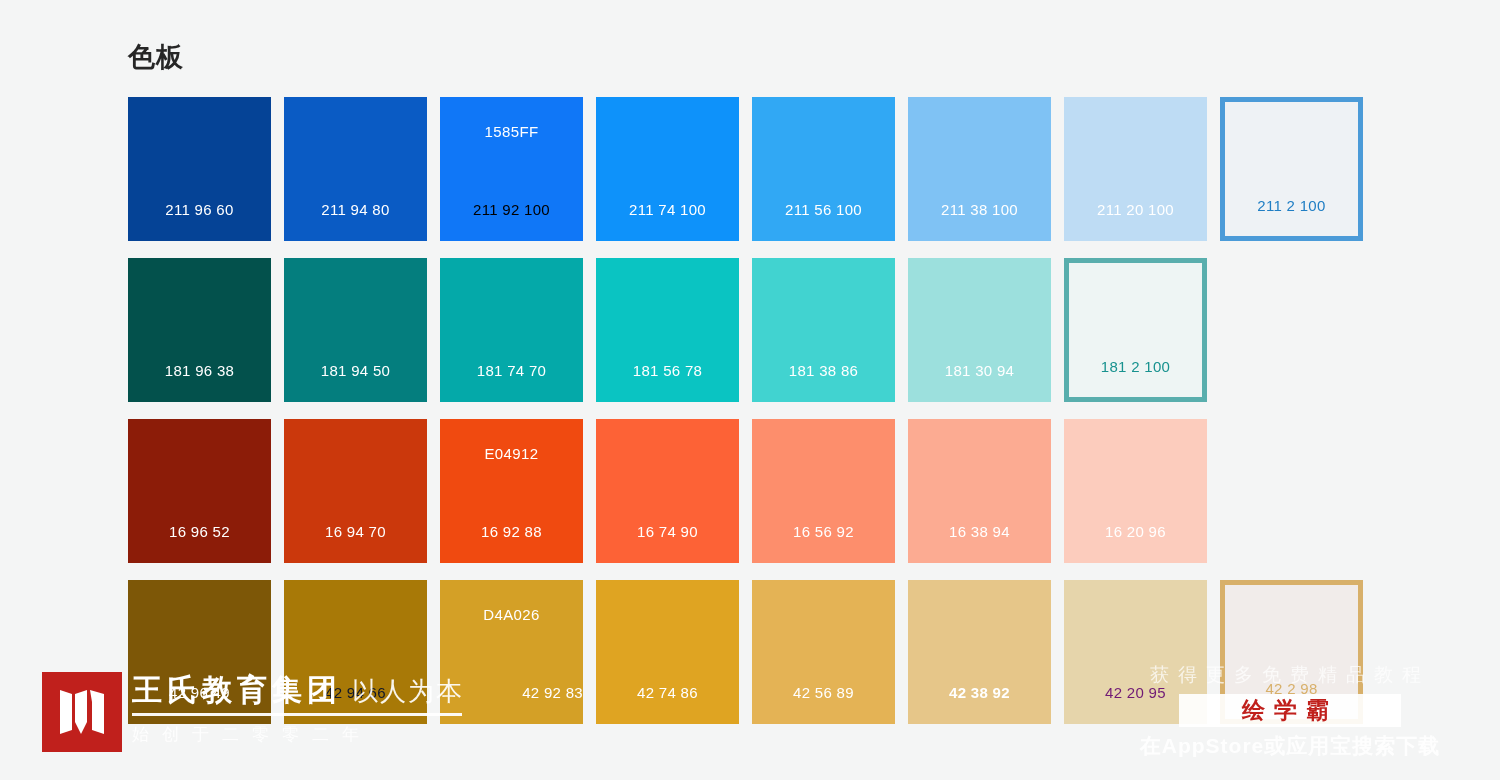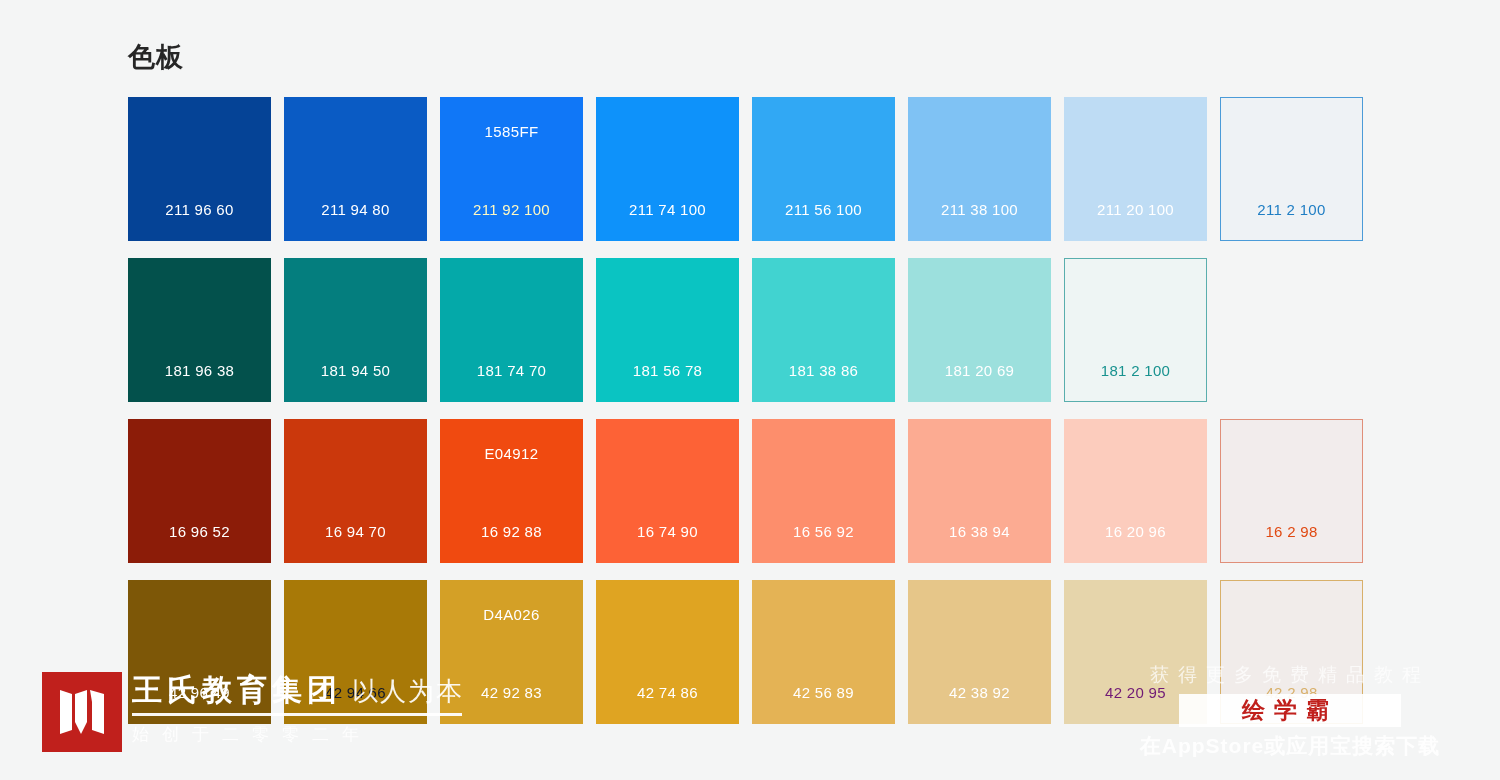"211 92 100" div.token-label { color: #fef9c3 -> #000000 }
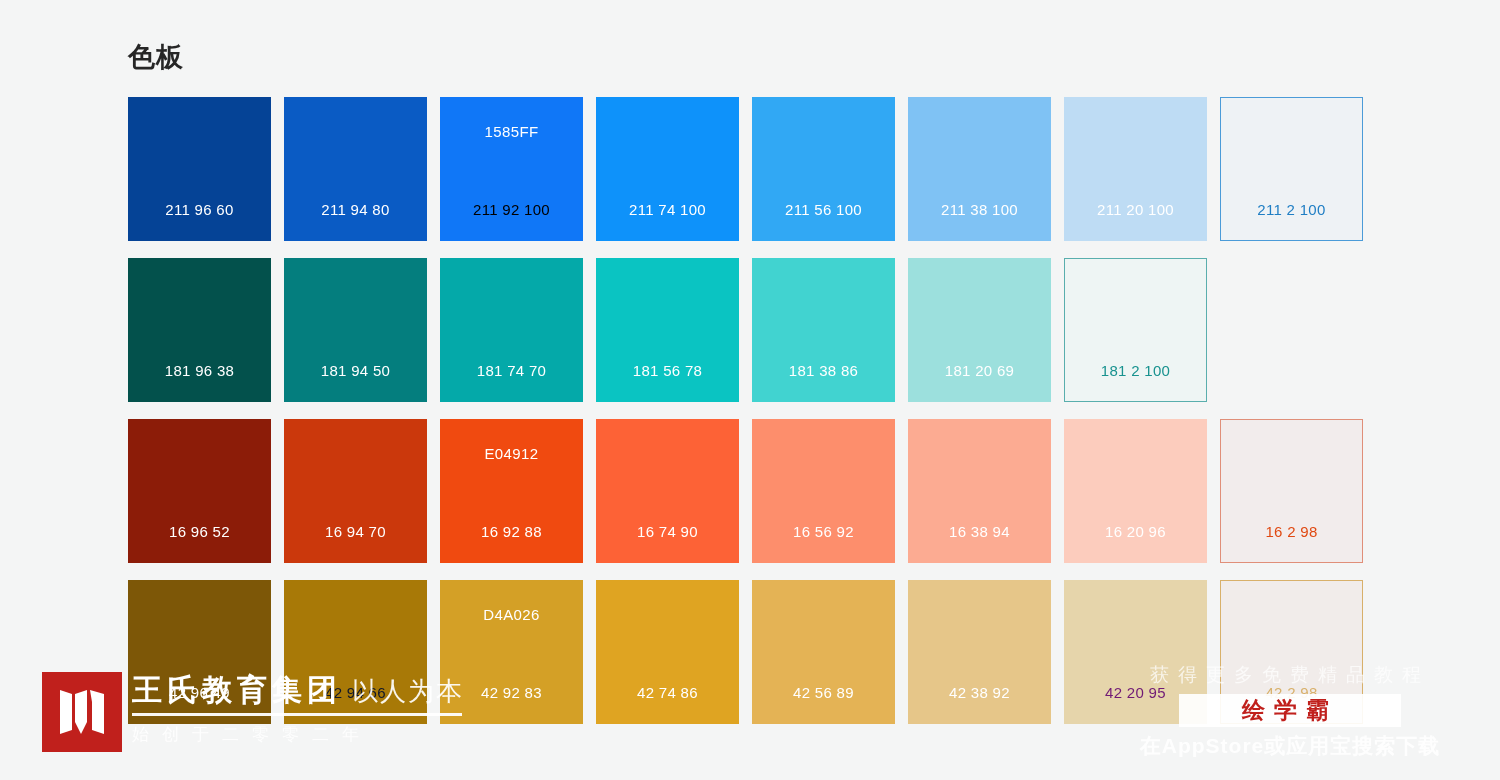"211 2 100" .swatch.outlined { border: 1px solid #0f172a -> 5px solid #0f172a }
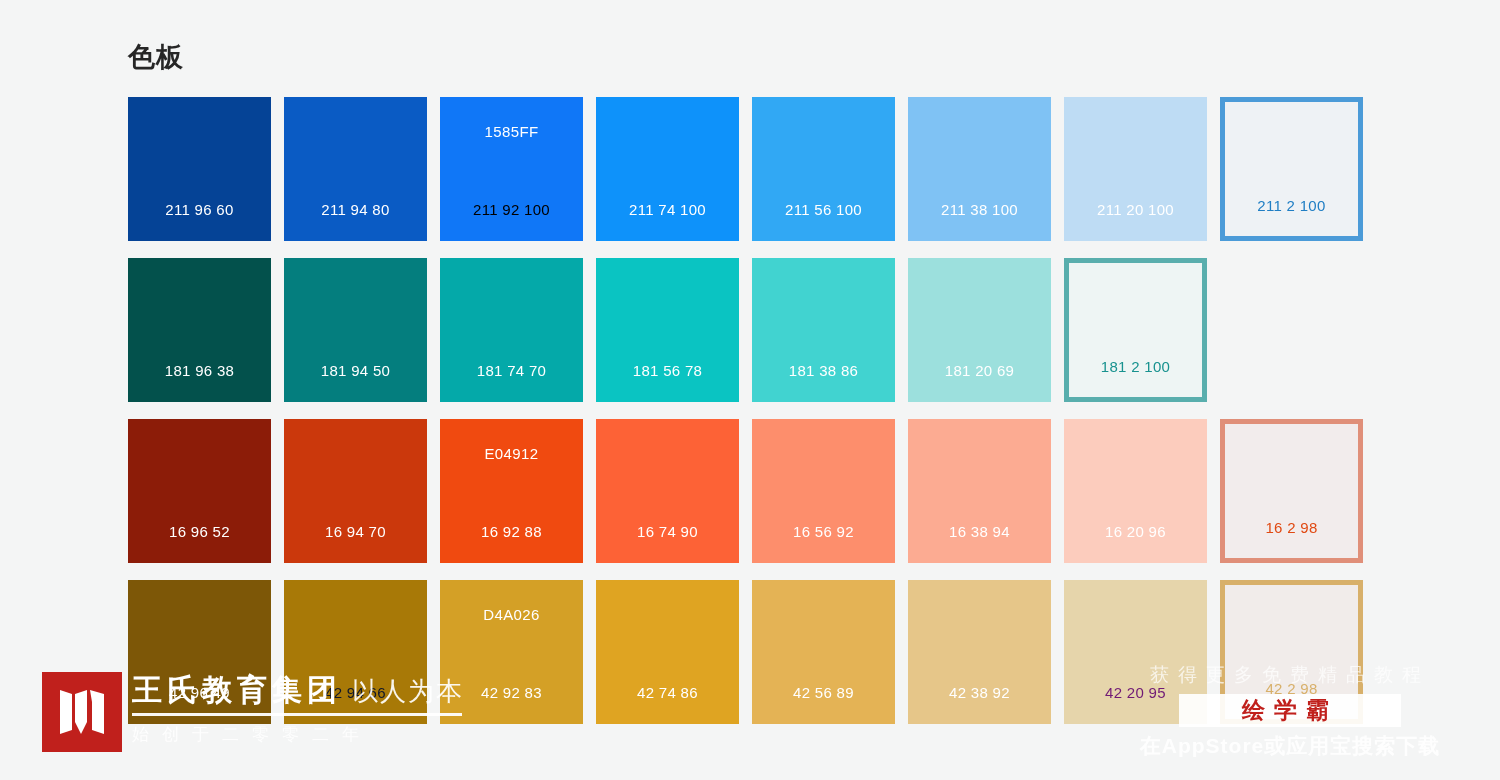"181 20 69" div.token-label { text: 20 69 -> 30 94 }
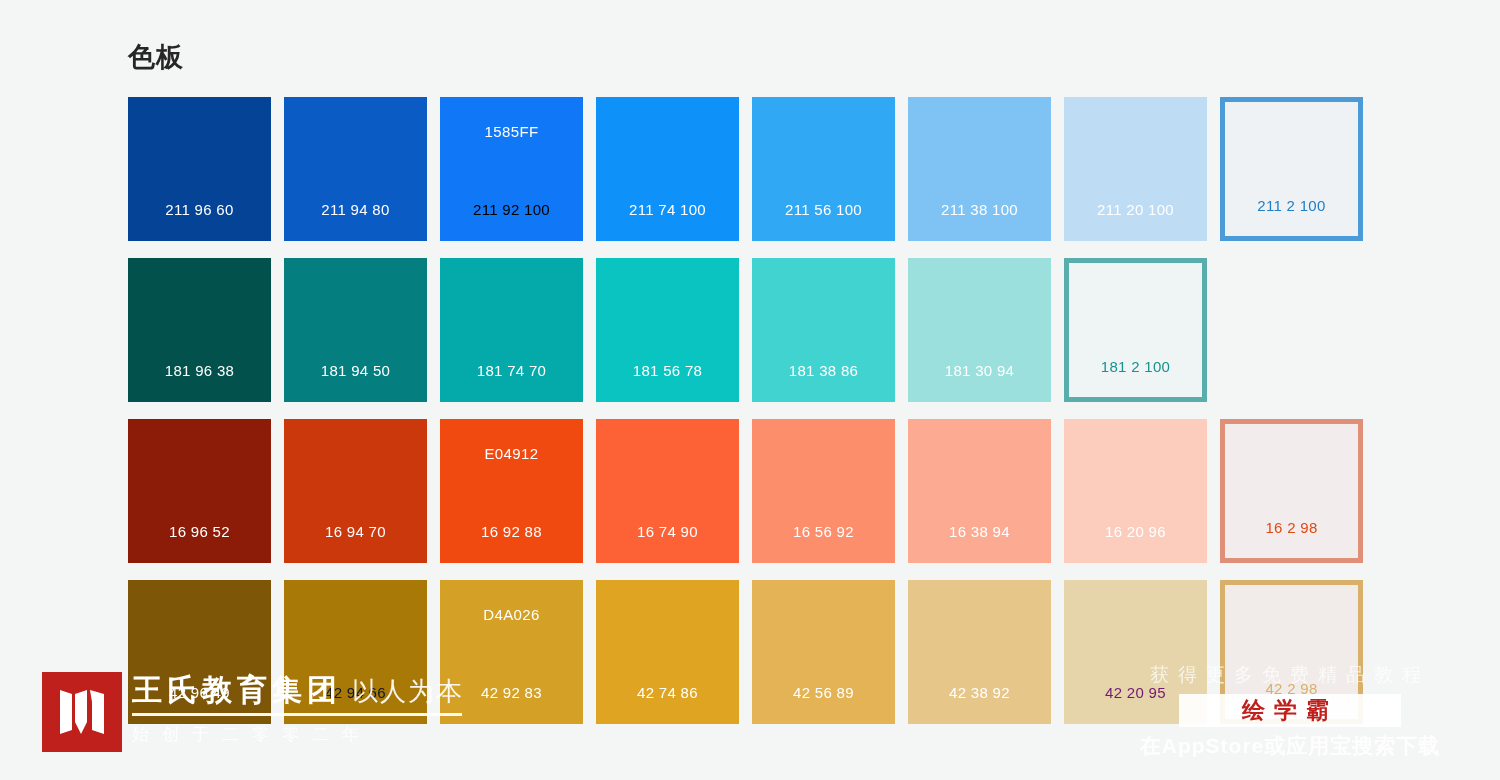"16 2 98" div.swatch { html: <div> <div>16 2 98</div> </div> -> none }
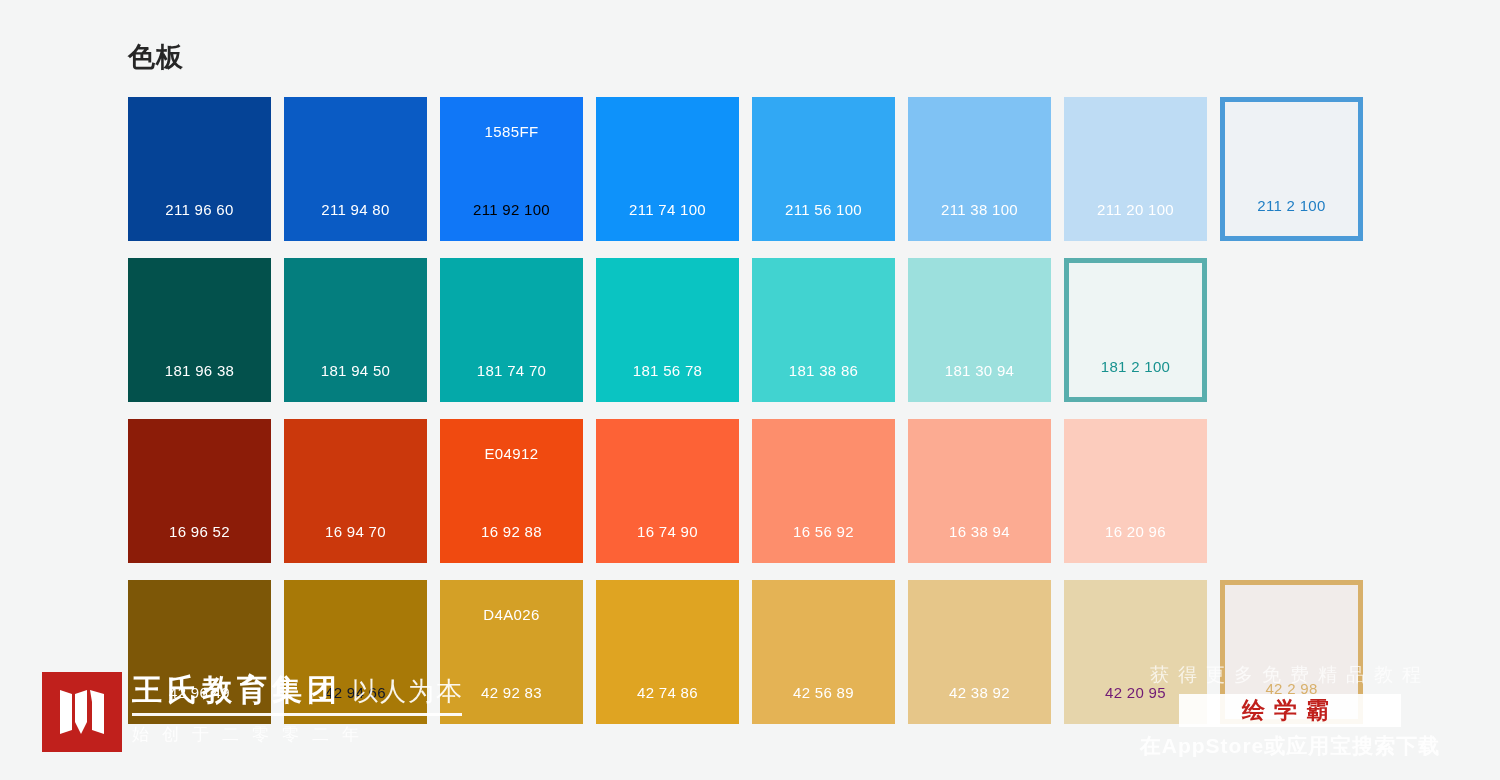"42 92 83" div.token-label { text-align: none -> right }
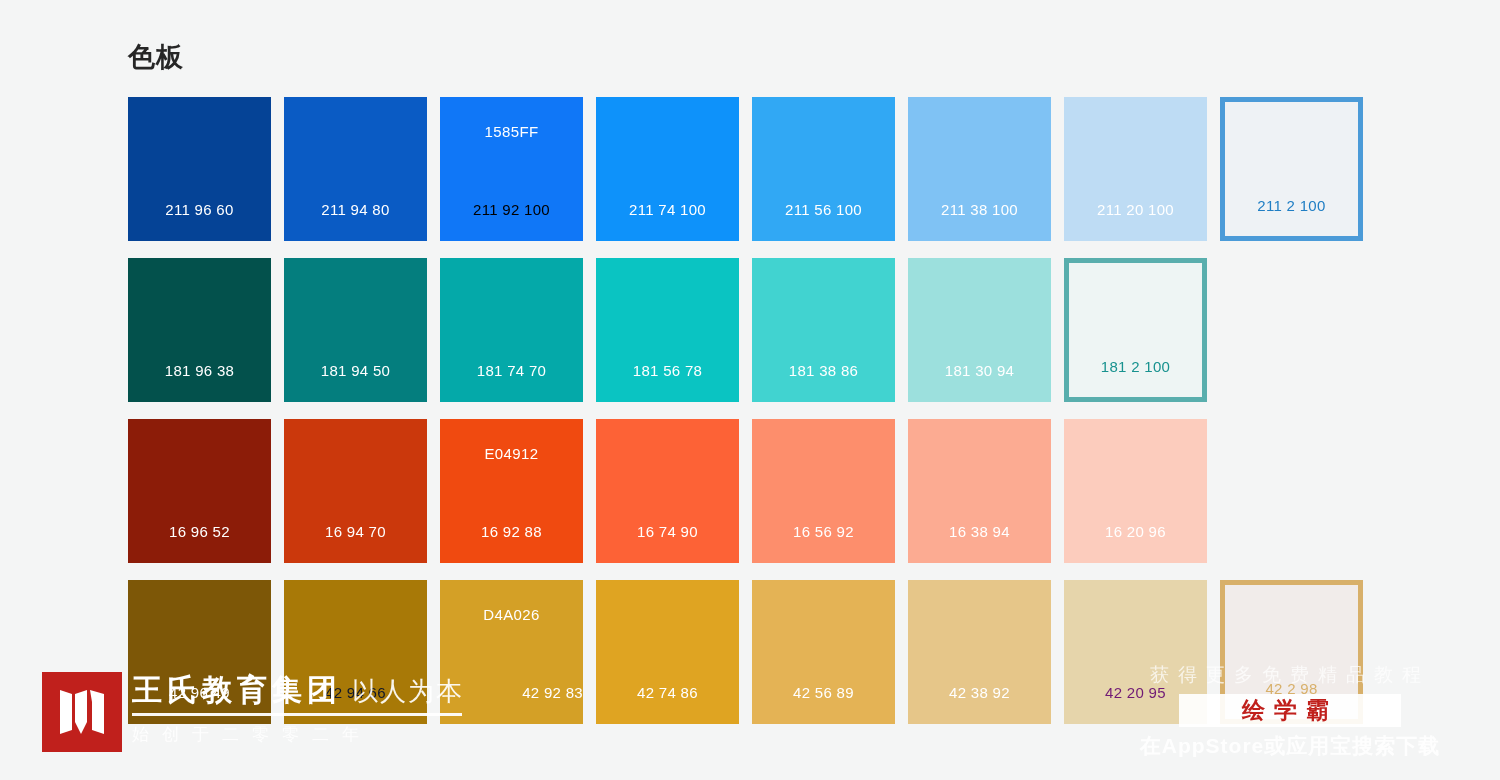"42 38 92" div.swatch { font-weight: none -> bold }
